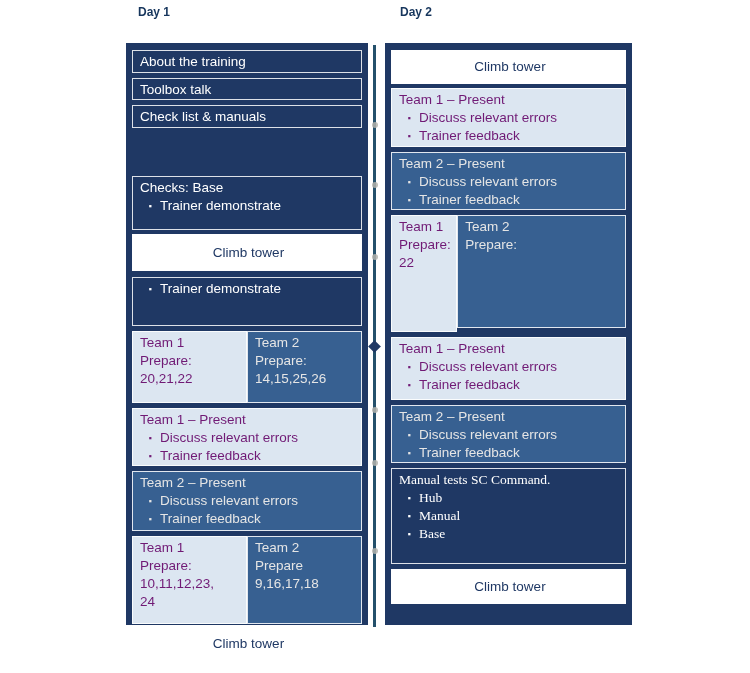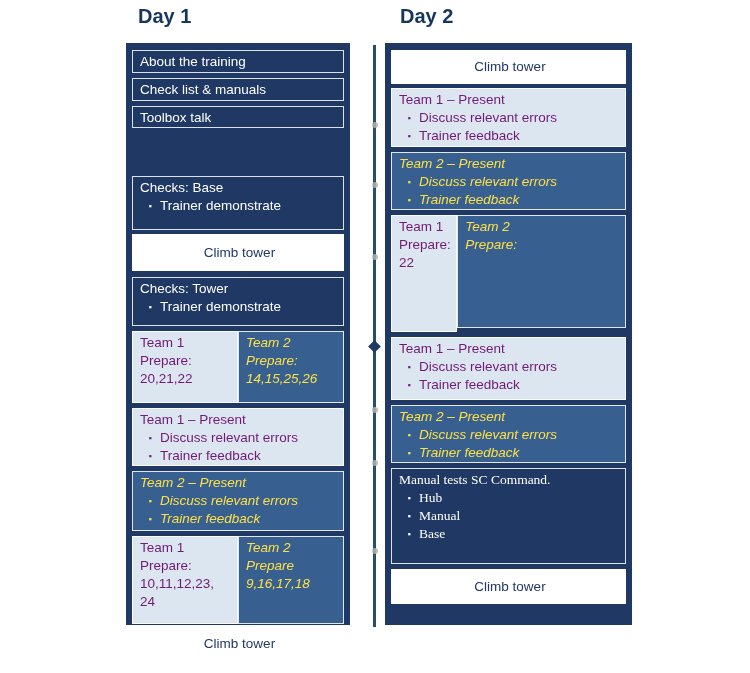"Day 1" .day-title { font-size: 20px -> 12px }
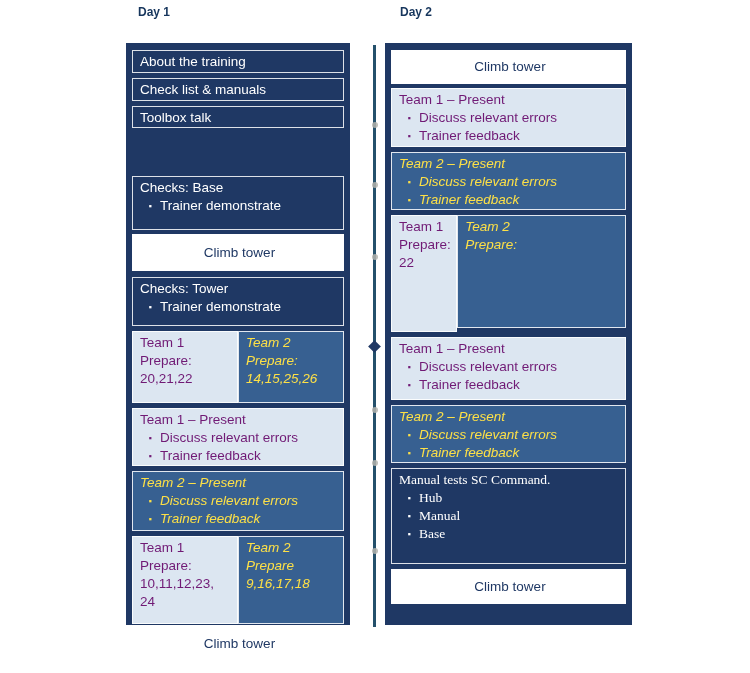"About the training" #day1-column { width: 224px -> 242px }
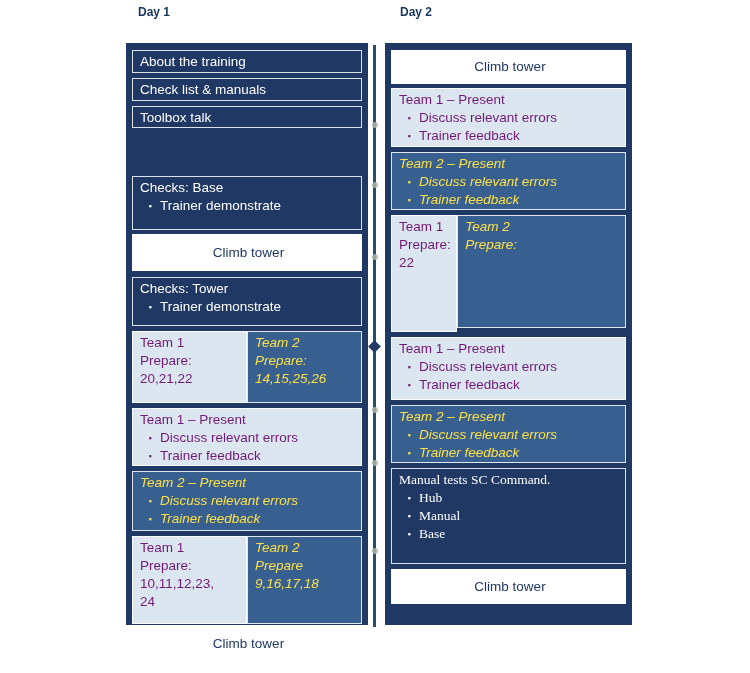"Check list & manuals" div.box { order: before "Toolbox talk" -> after "Toolbox talk" }
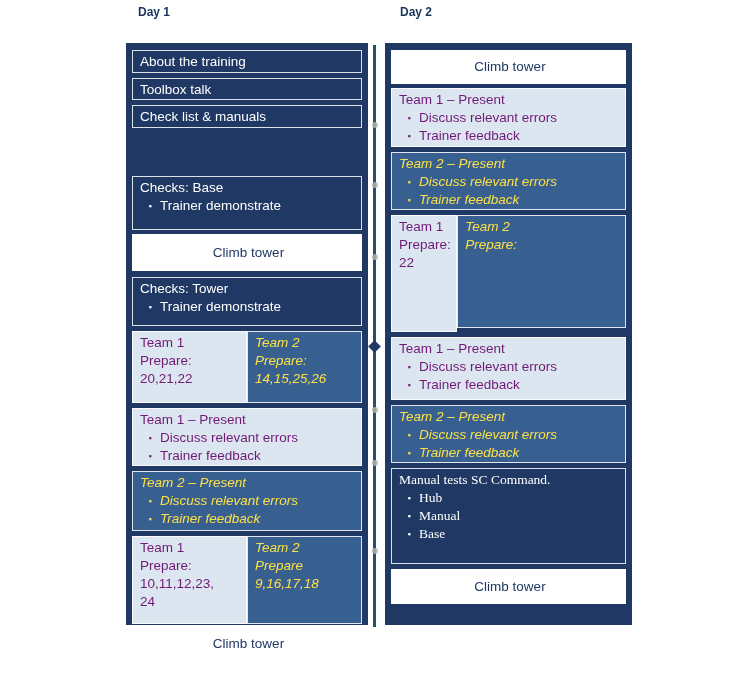"Team 2 – Present" .box.medium { color: #fde047 -> #e5e5e5; font-style: italic -> none }
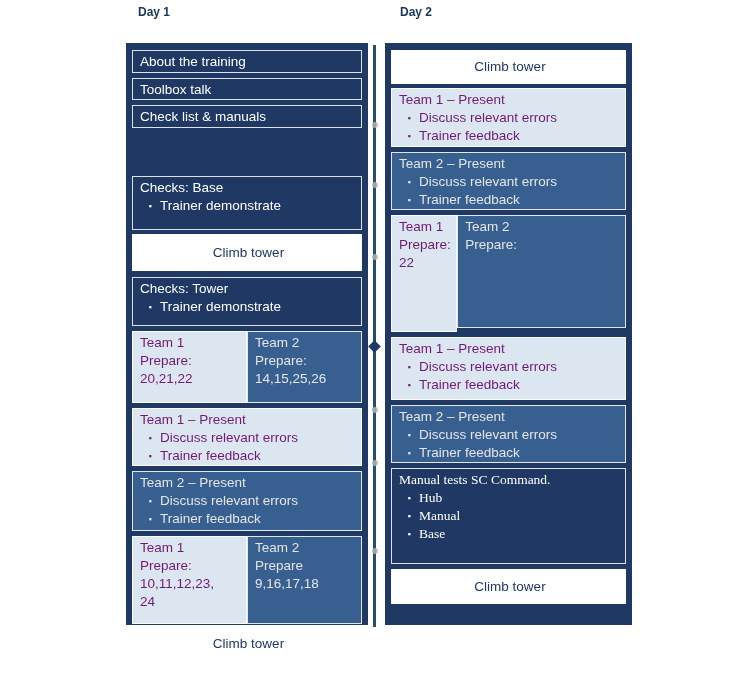"Checks: Tower" div.box-title { html: <div>Checks: Tower</div> -> none }
